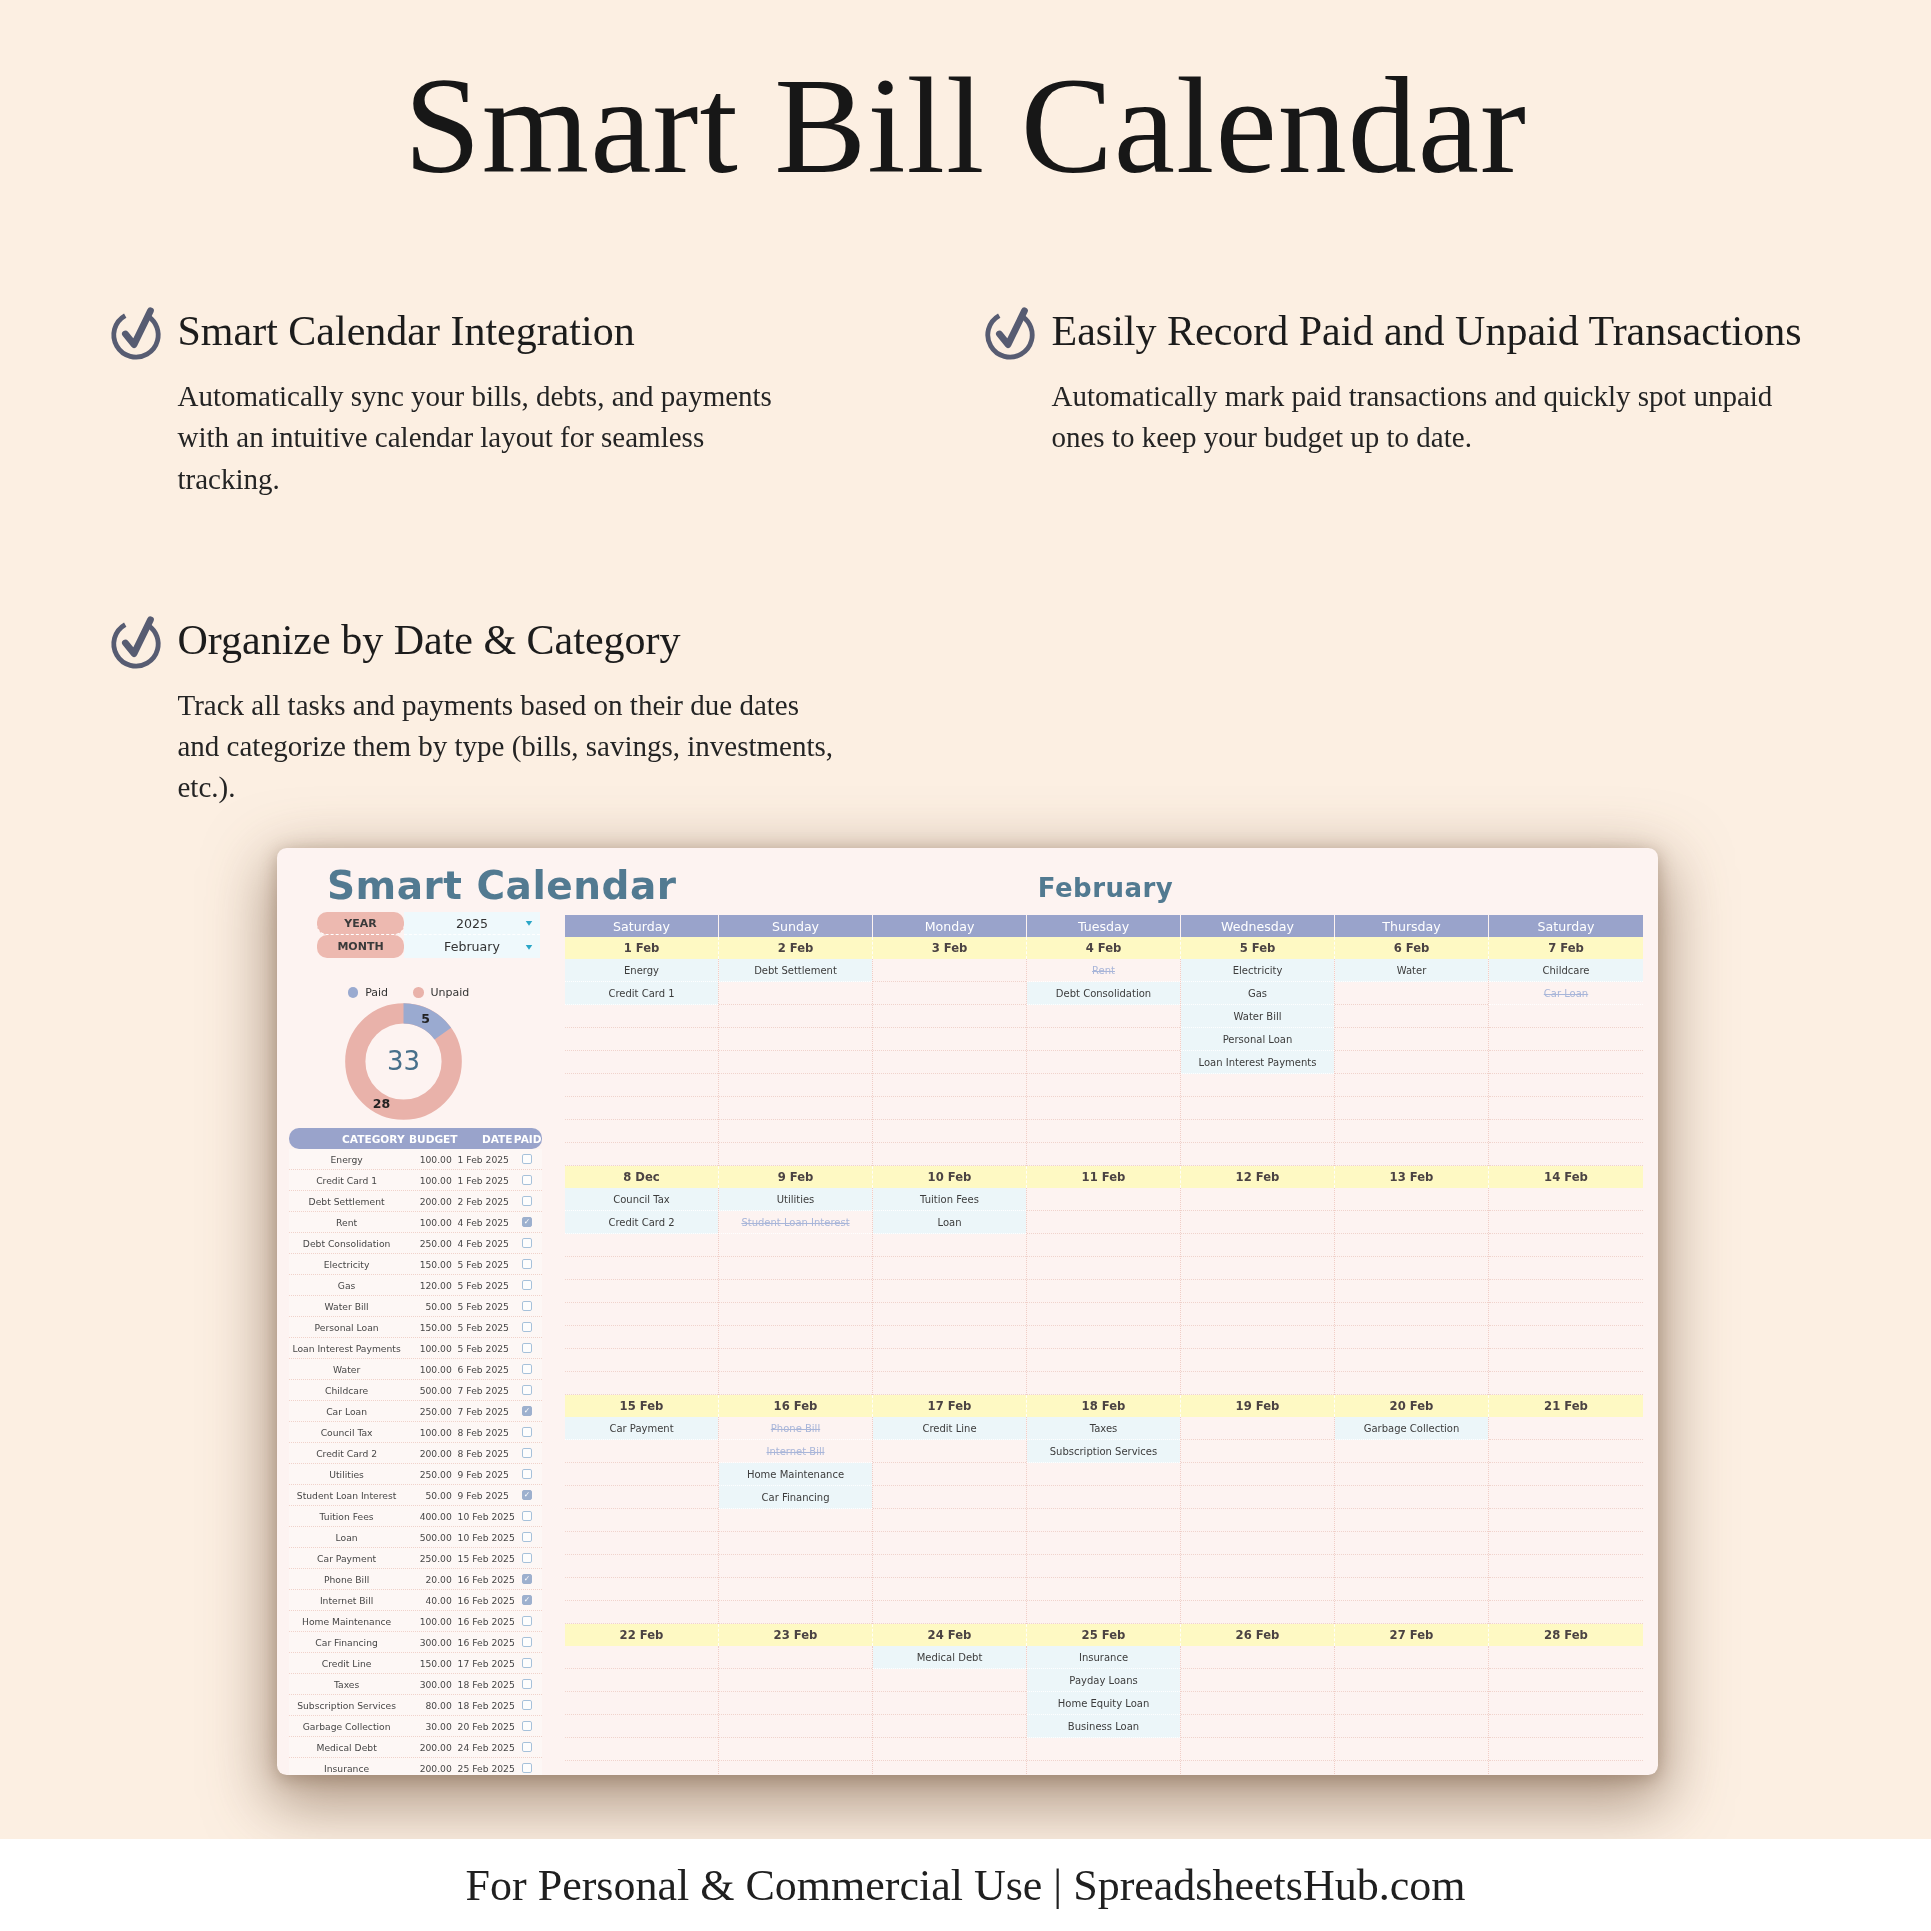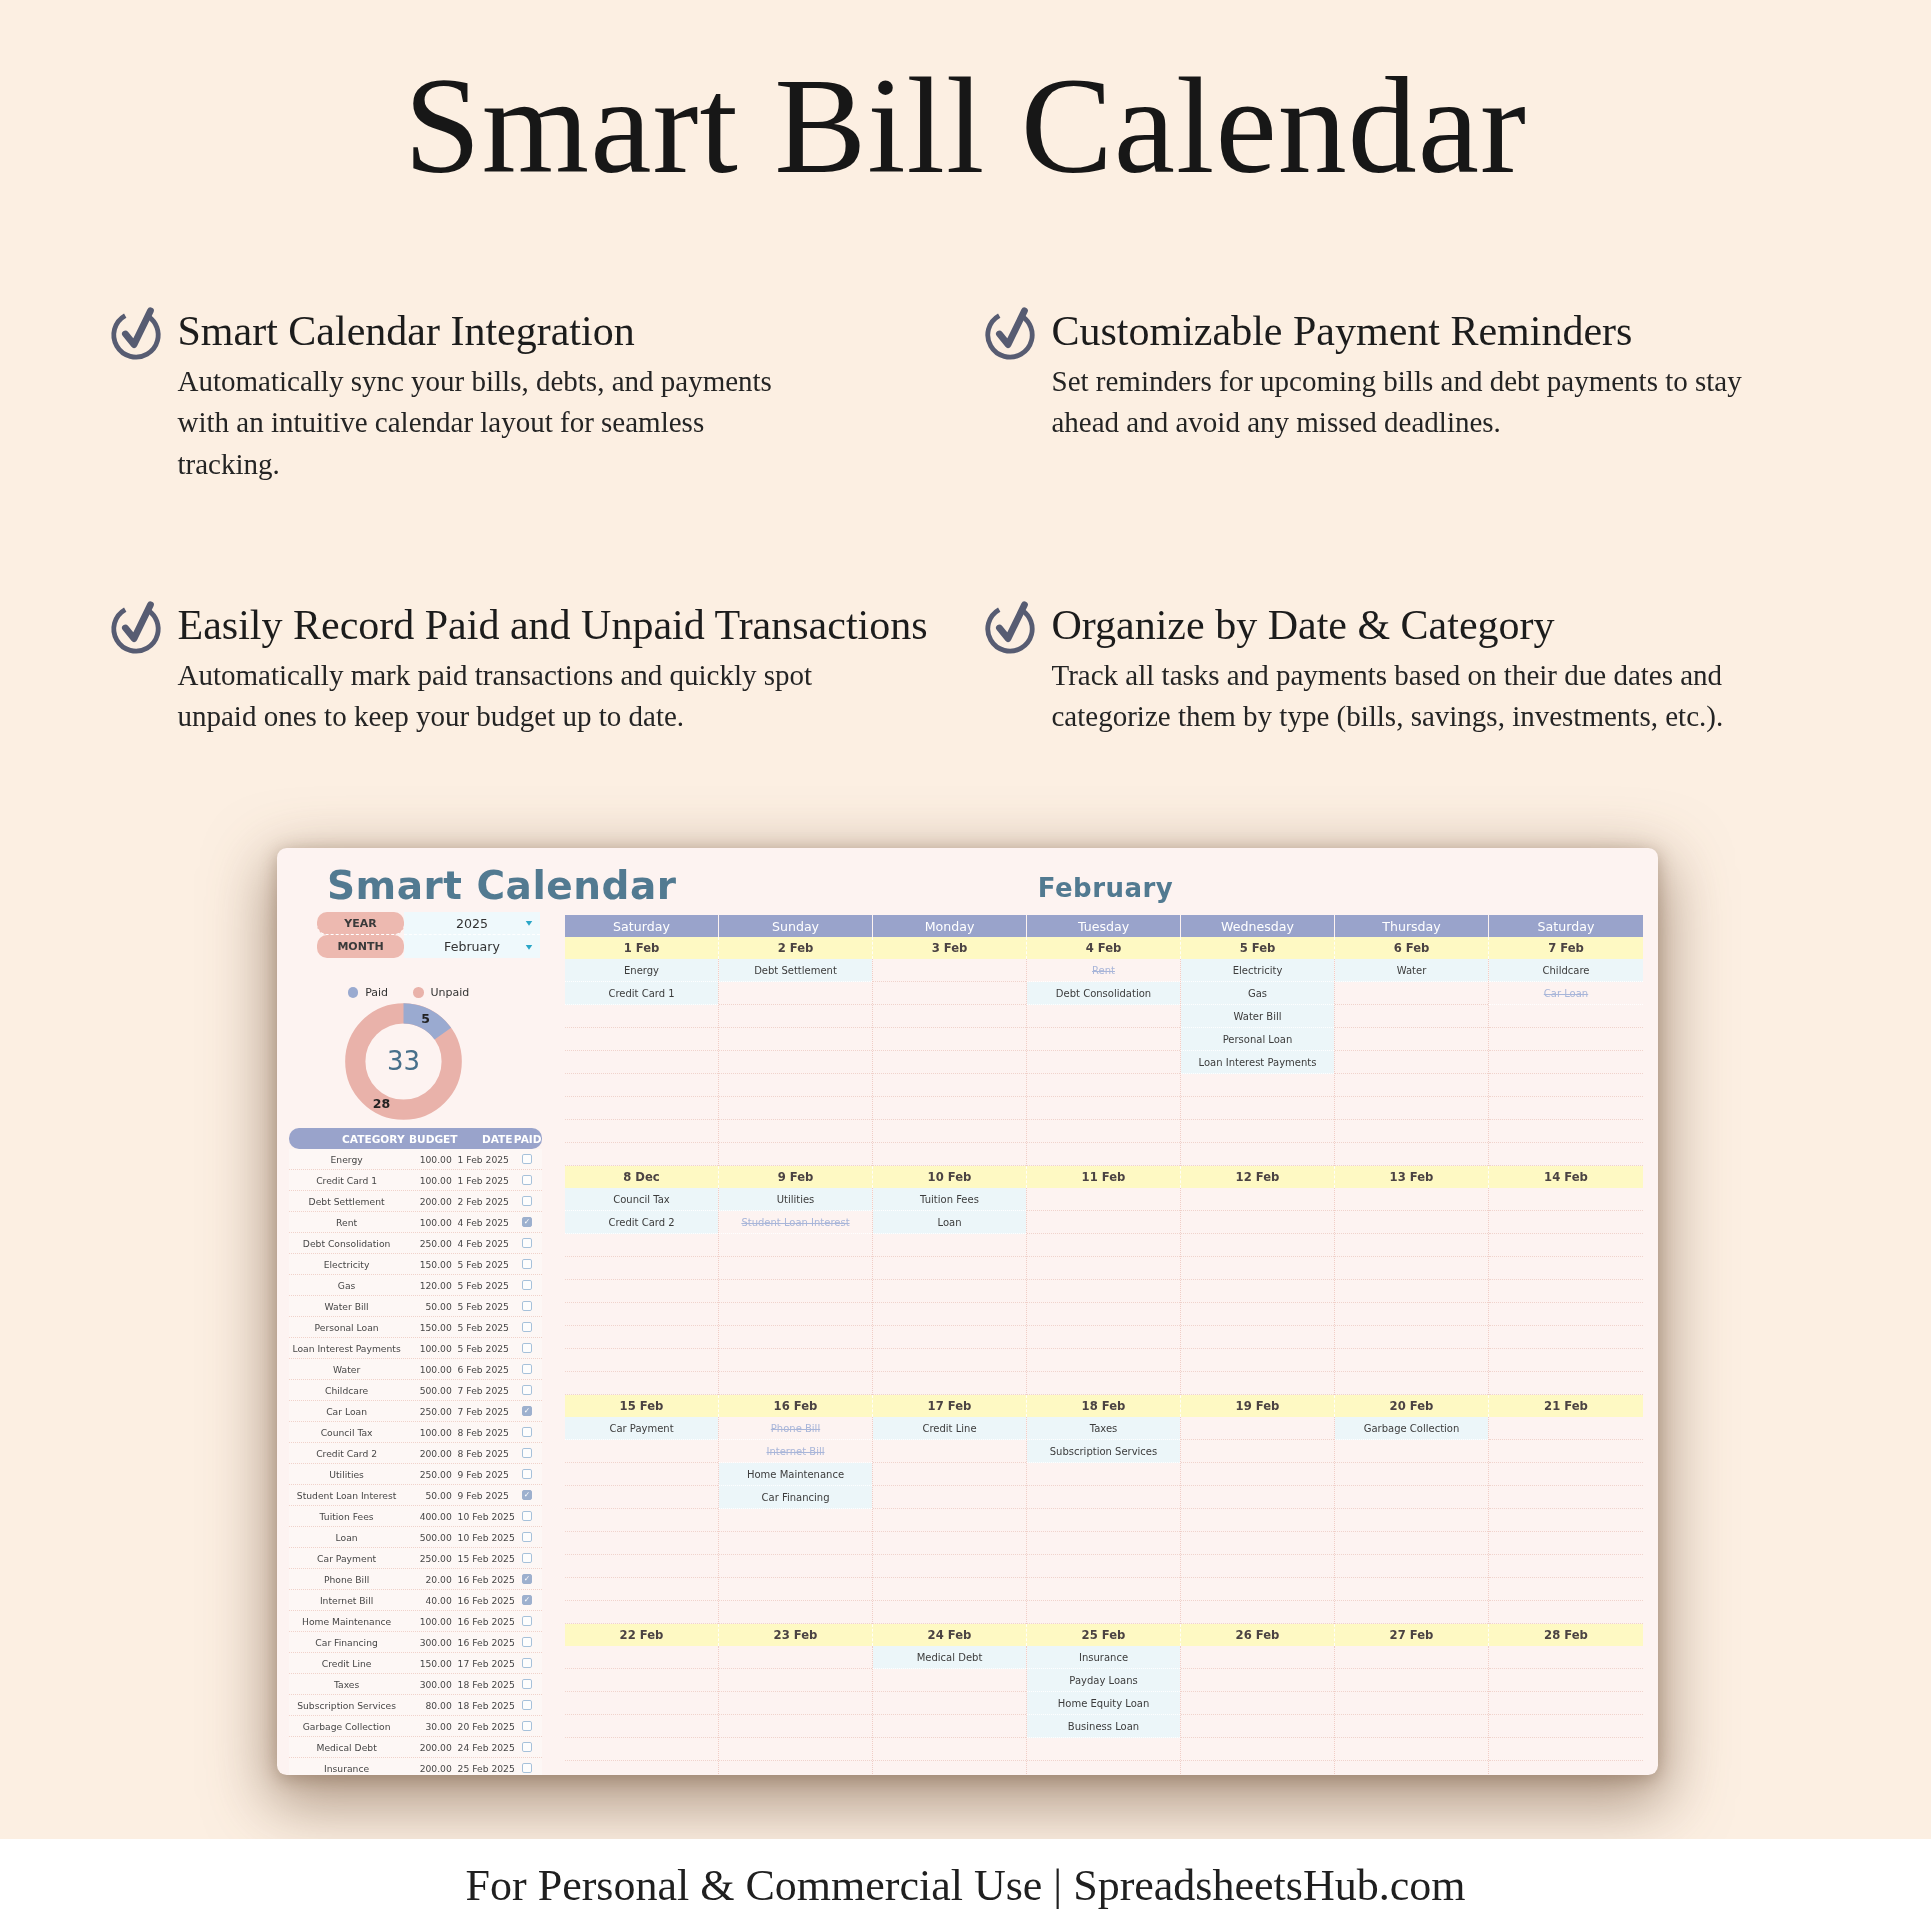"Customizable Payment Reminders" div.feature { html: <div> <svg> <circle></circle> <path></path> </svg> <div> <div>Customizable Payment Reminders</div> <div>Set reminders for upcoming bills and debt payments to stay ahead and avoid any missed deadlines.</div> </div> </div> -> none }
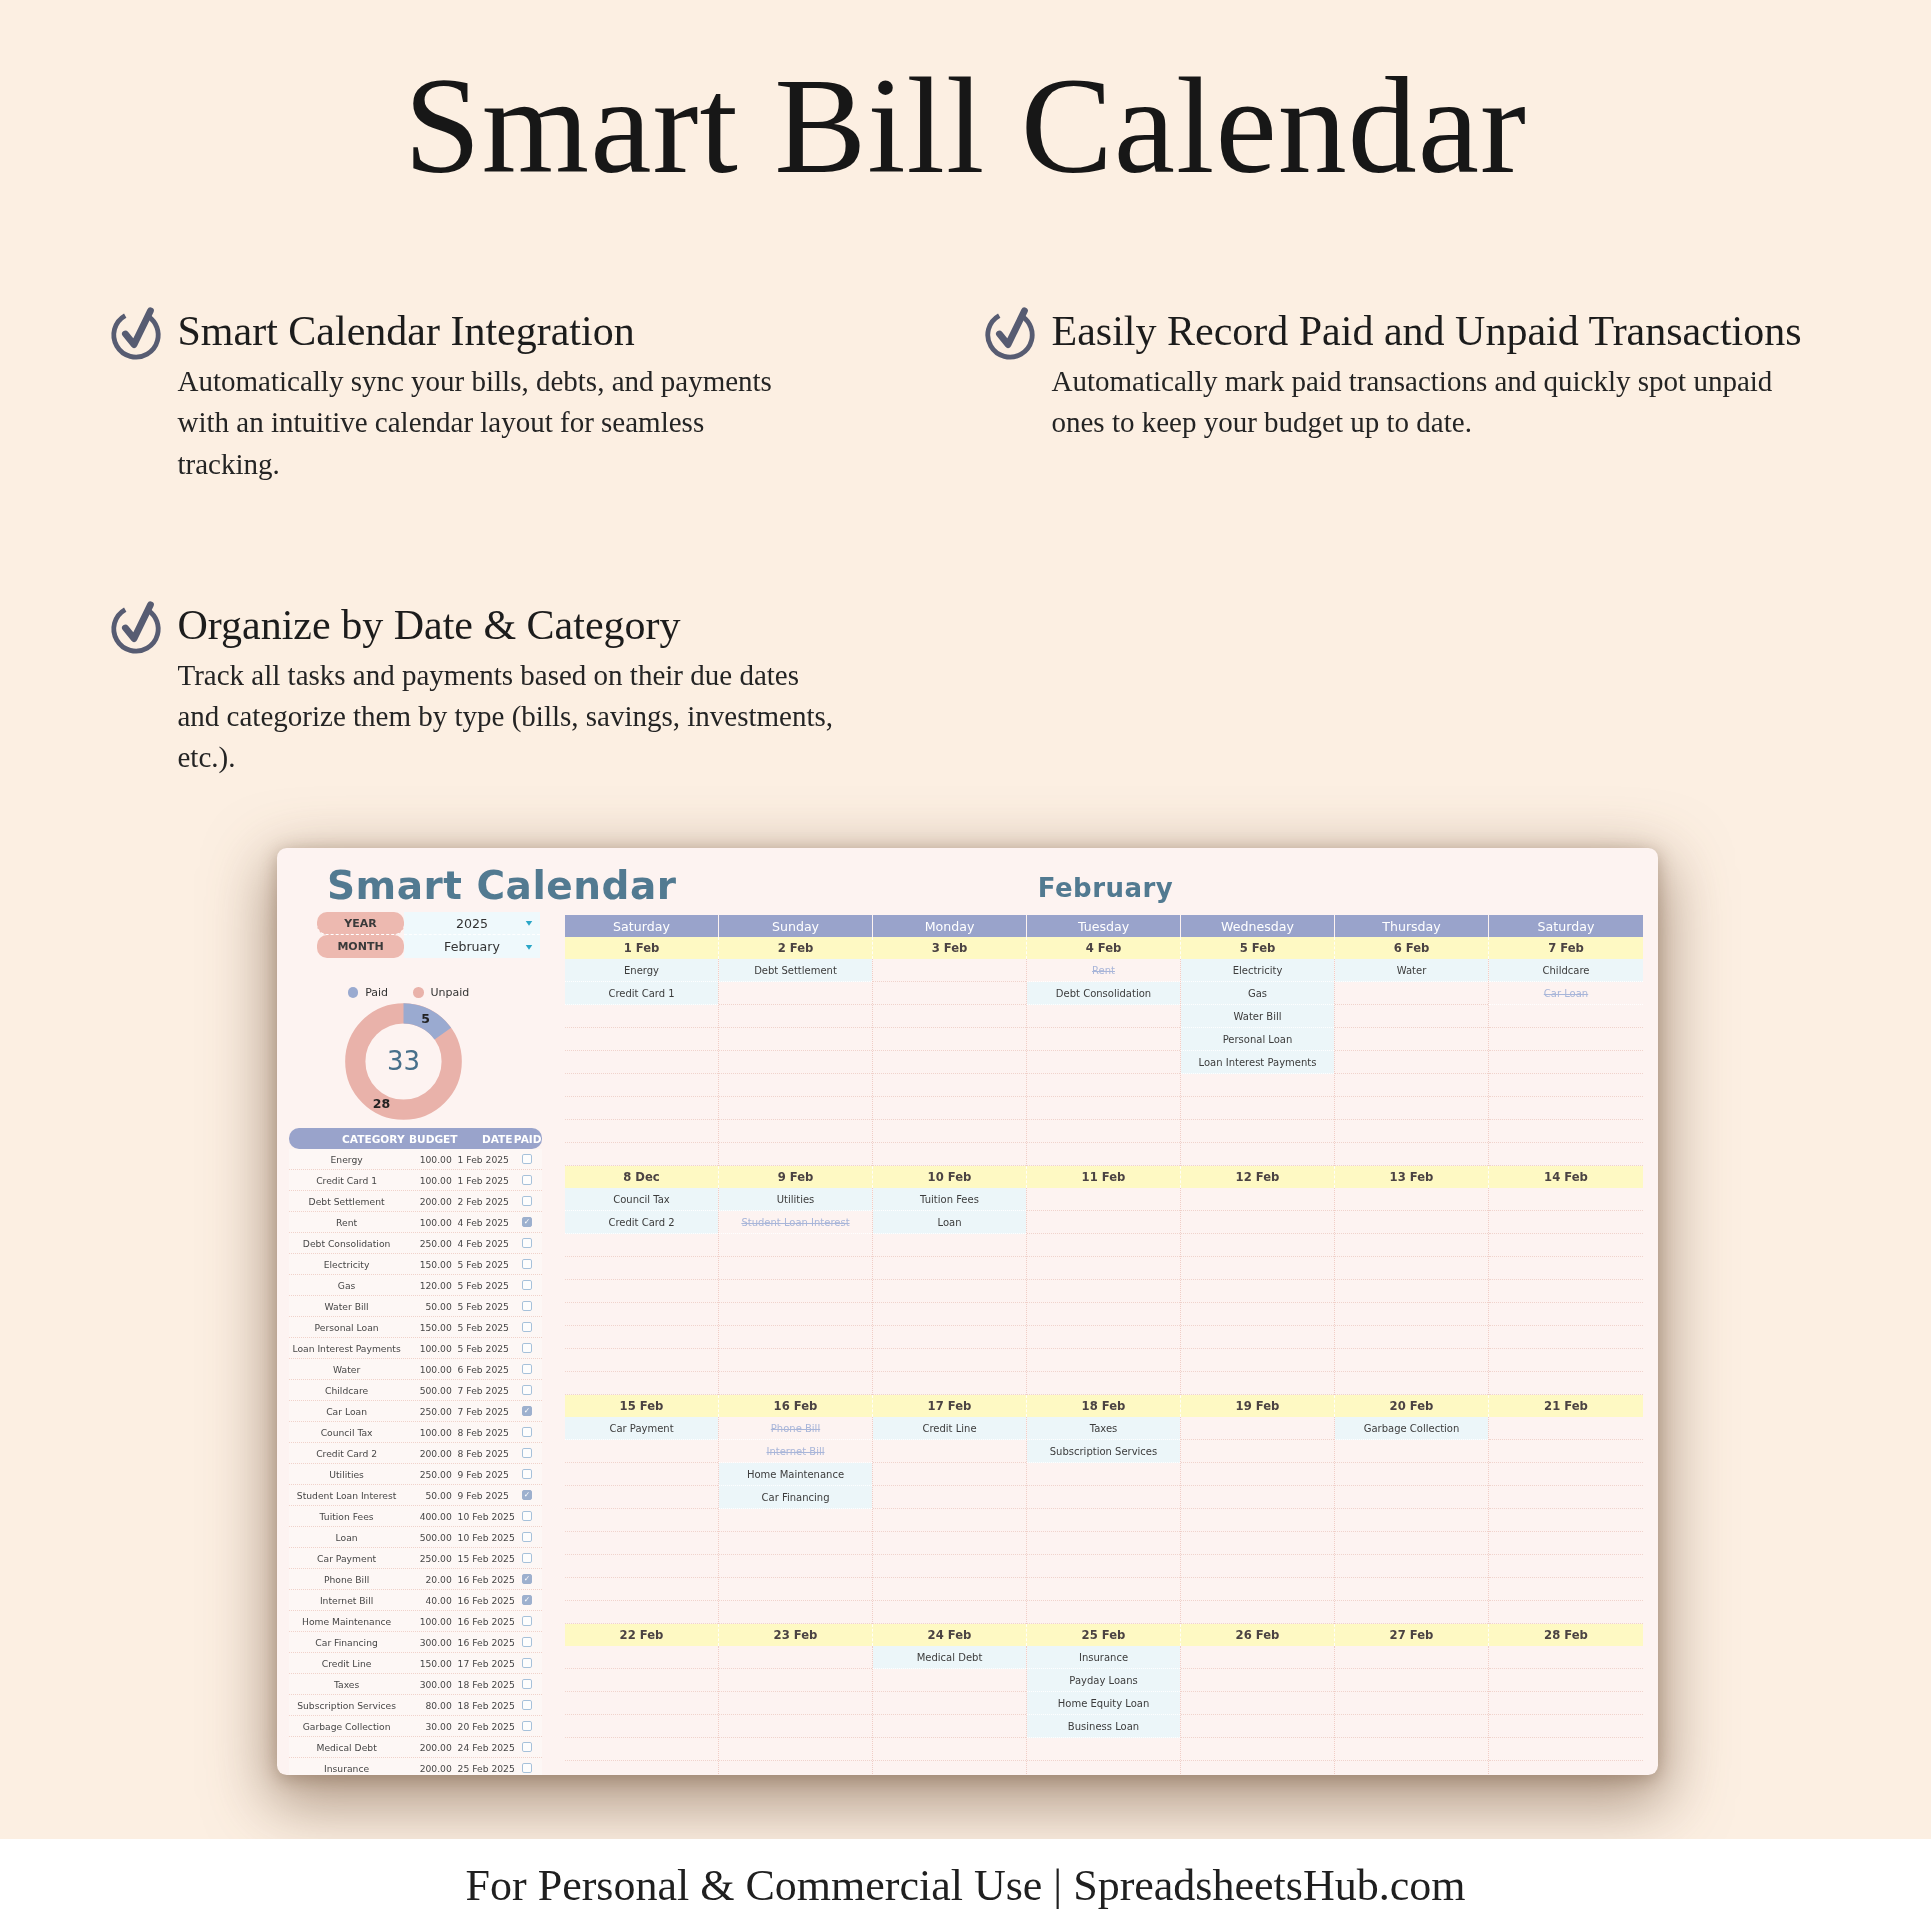"Automatically sync your bills, debts," .feature-desc { margin-top: 6px -> 21px }
